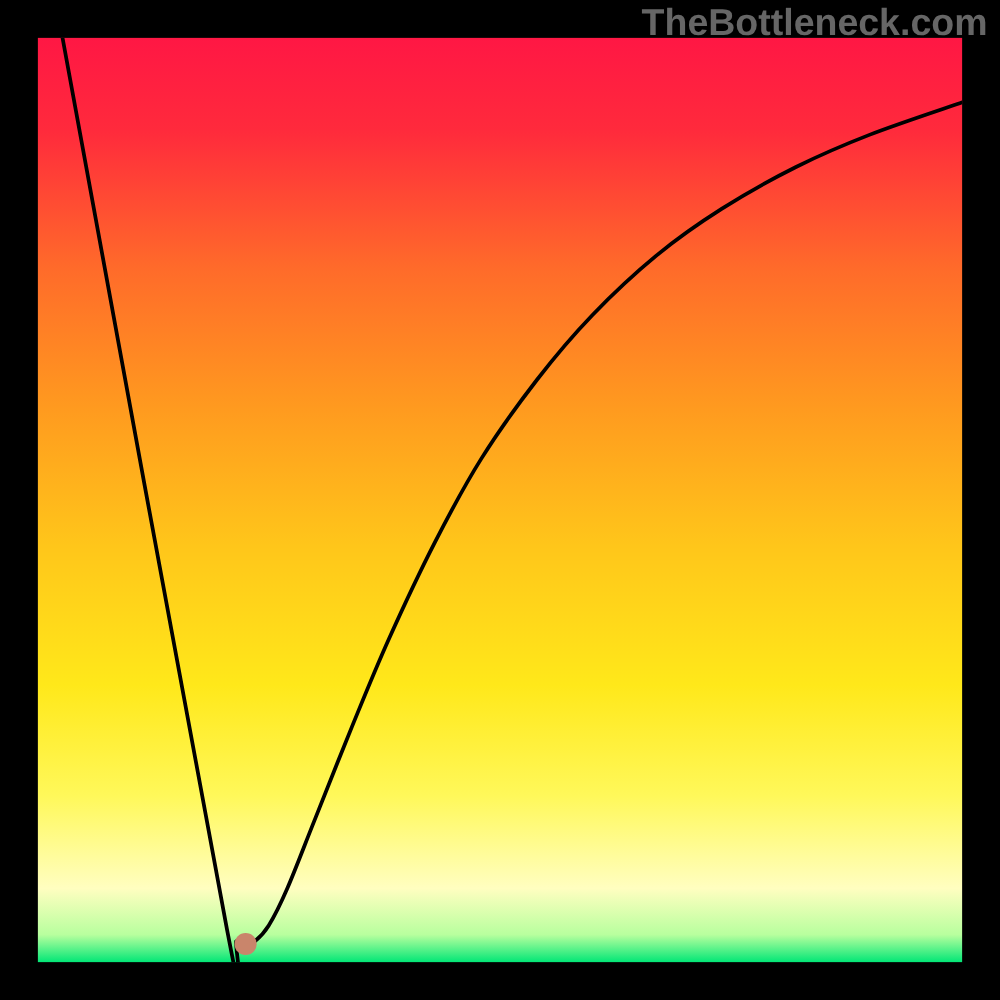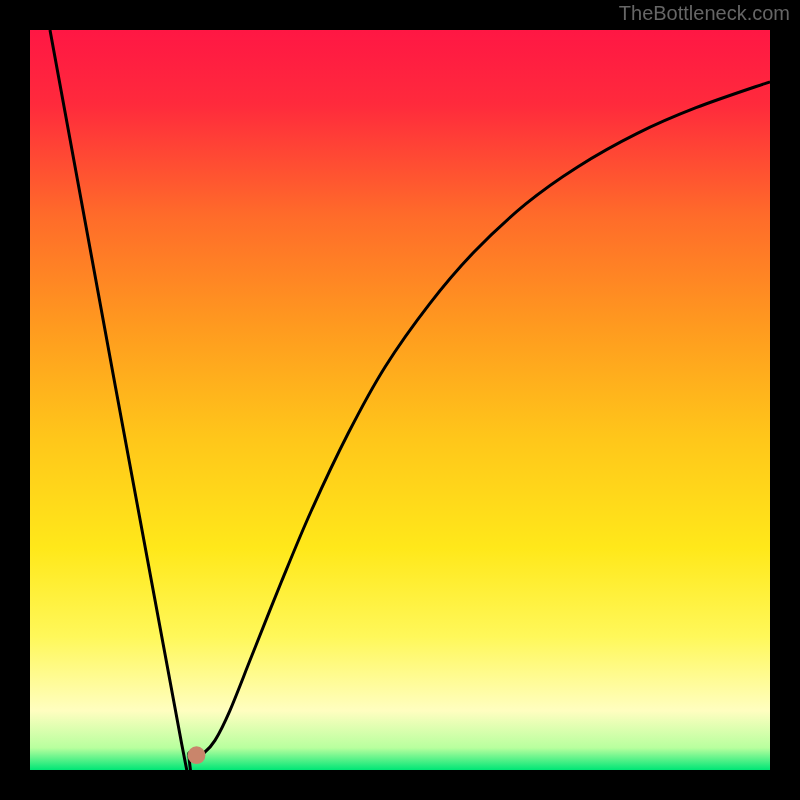"TheBottleneck.com" .watermark { font-size: 20px -> 30px; font-weight: normal -> bold }
